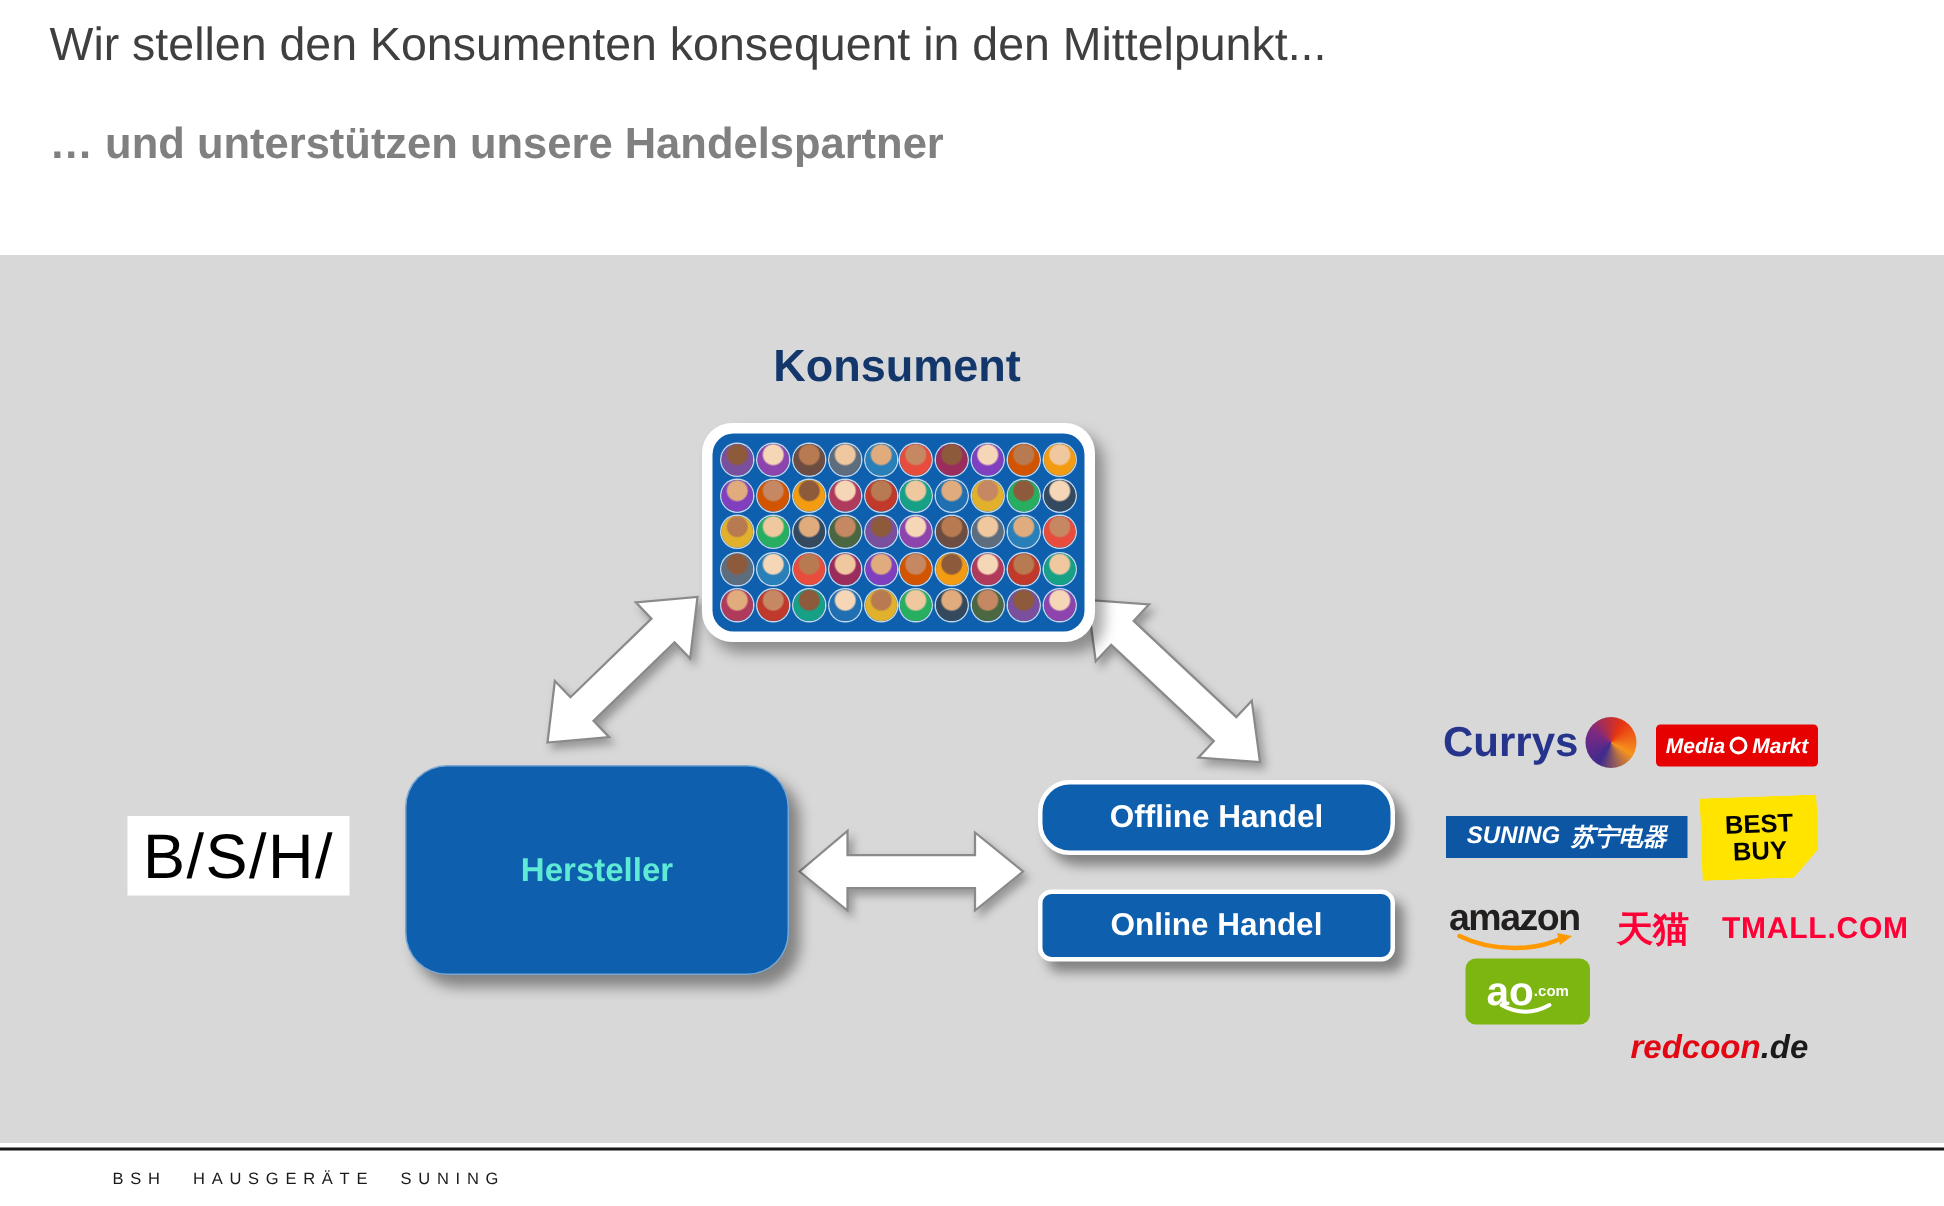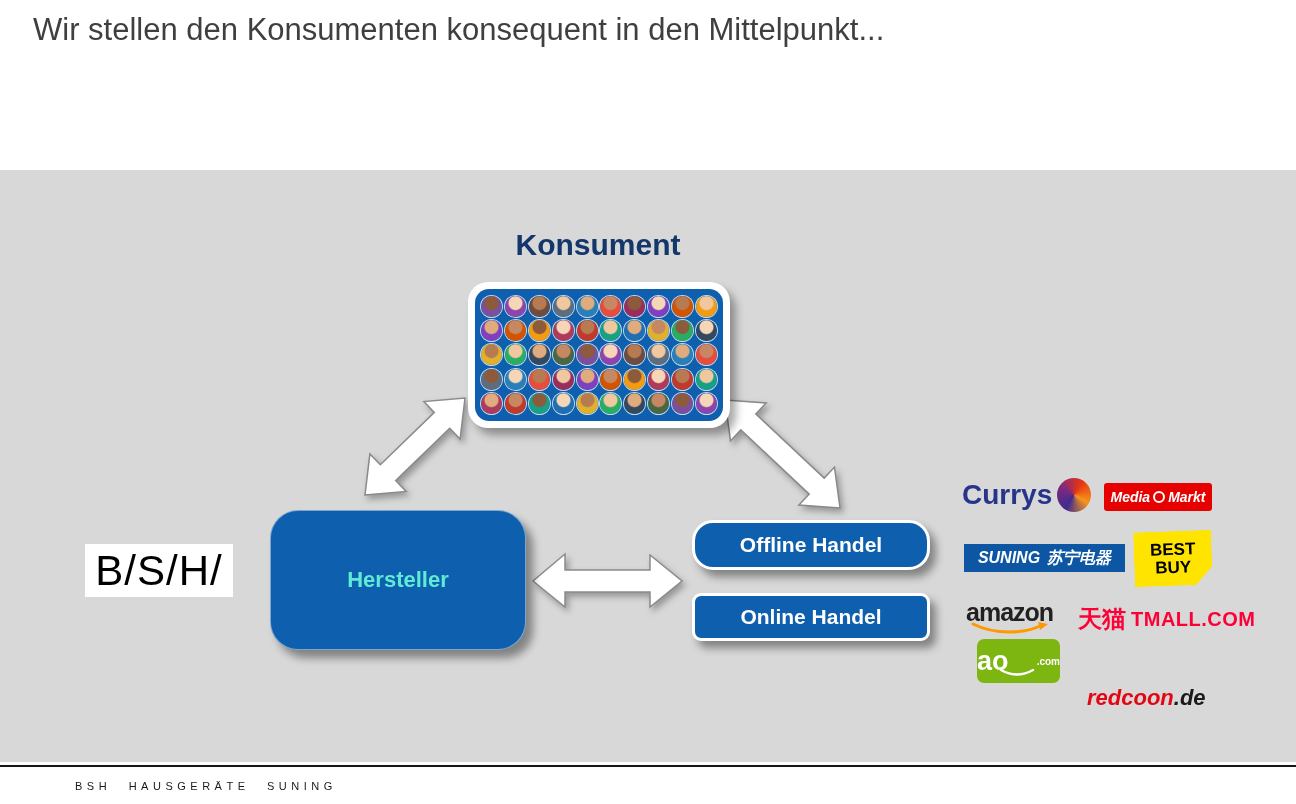"… und unterstützen unsere Handelspartner" div.title-2 { html: none -> <div>… und unterstützen unsere Handelspartner</div> }
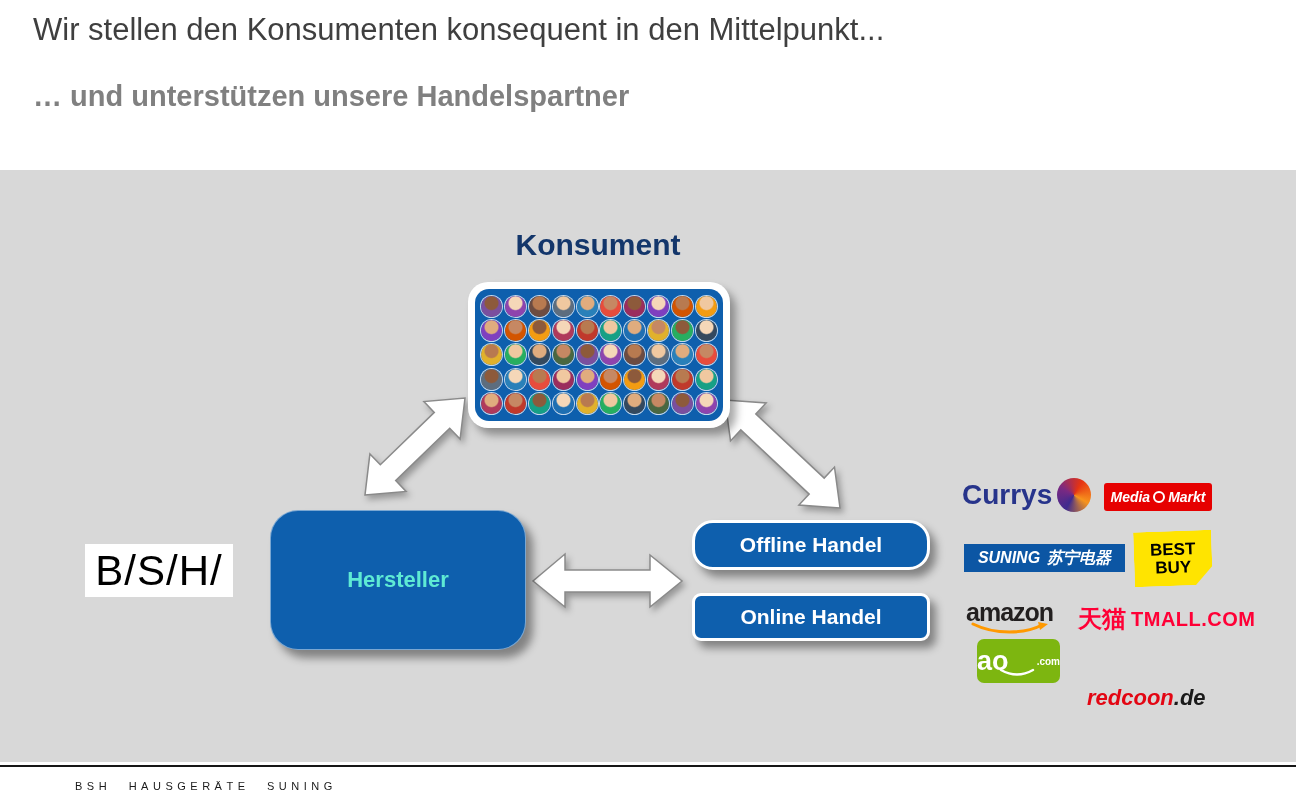"天猫" .tmall-logo { gap: 5px -> 22px }
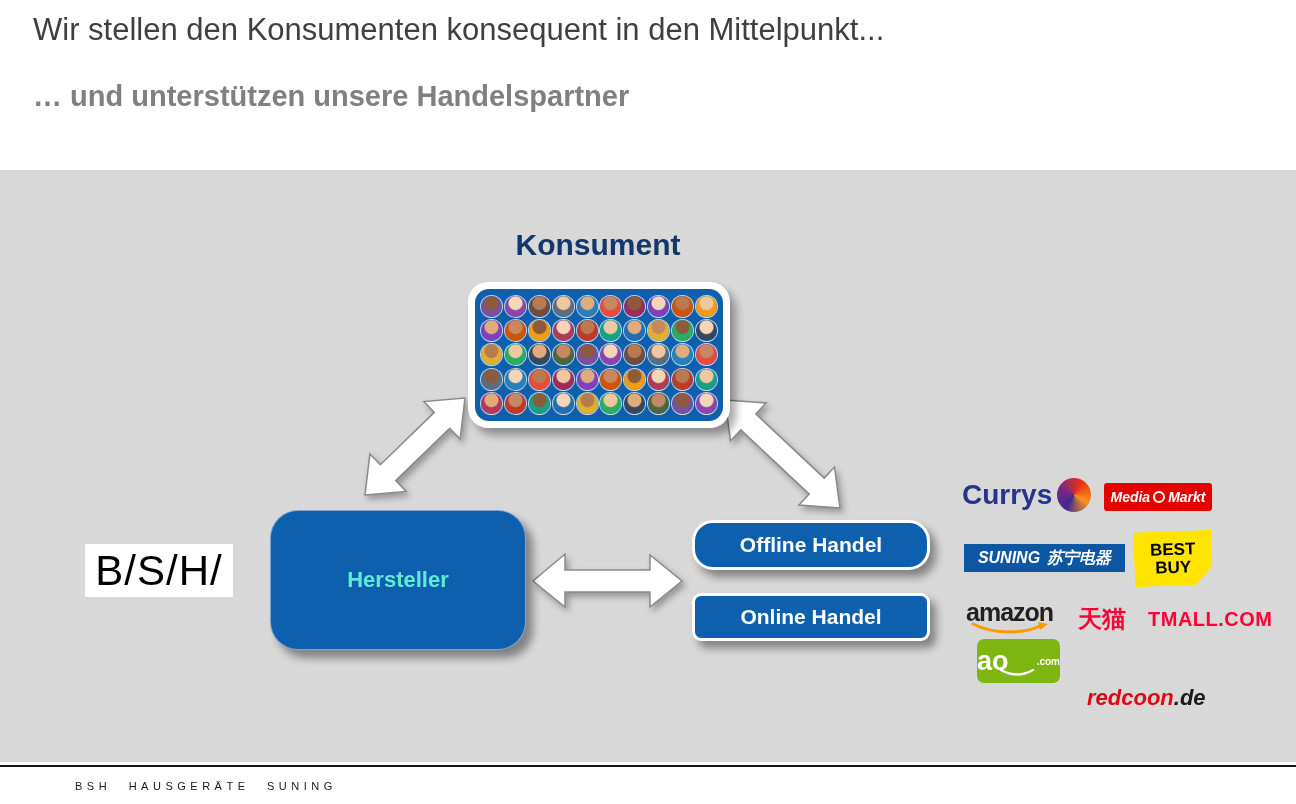"ao" .ao-logo { justify-content: space-between -> center }
